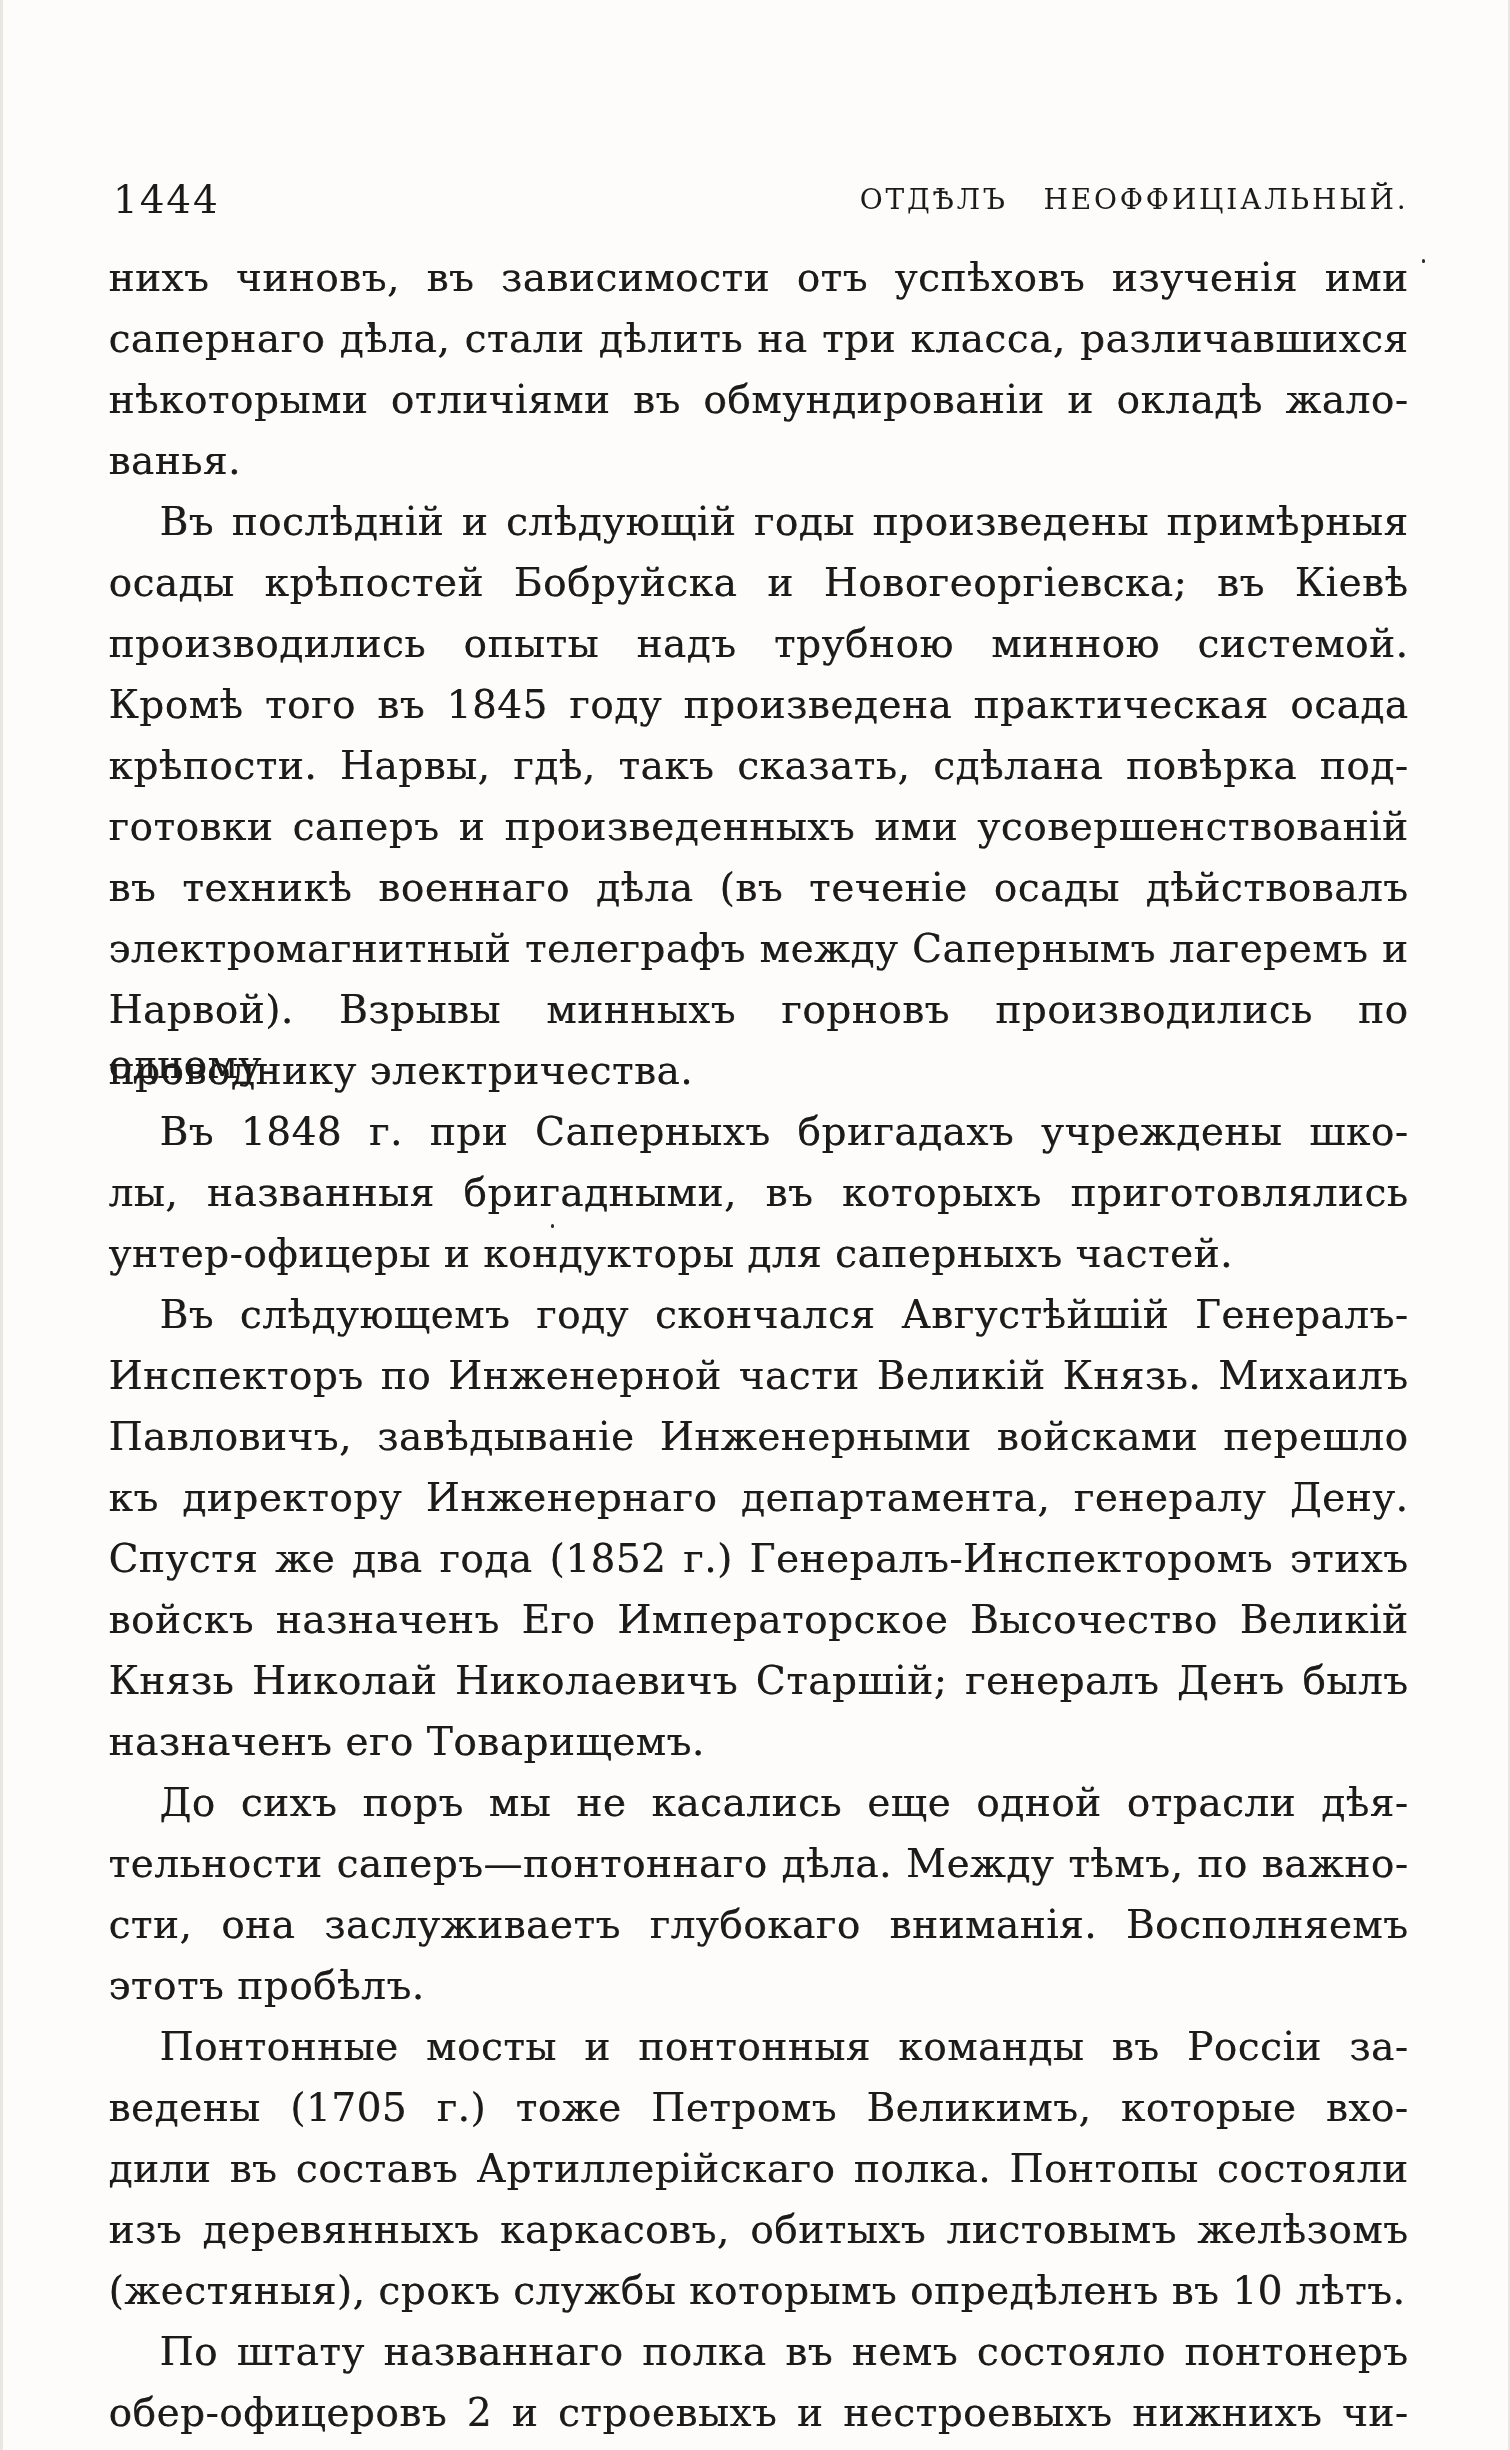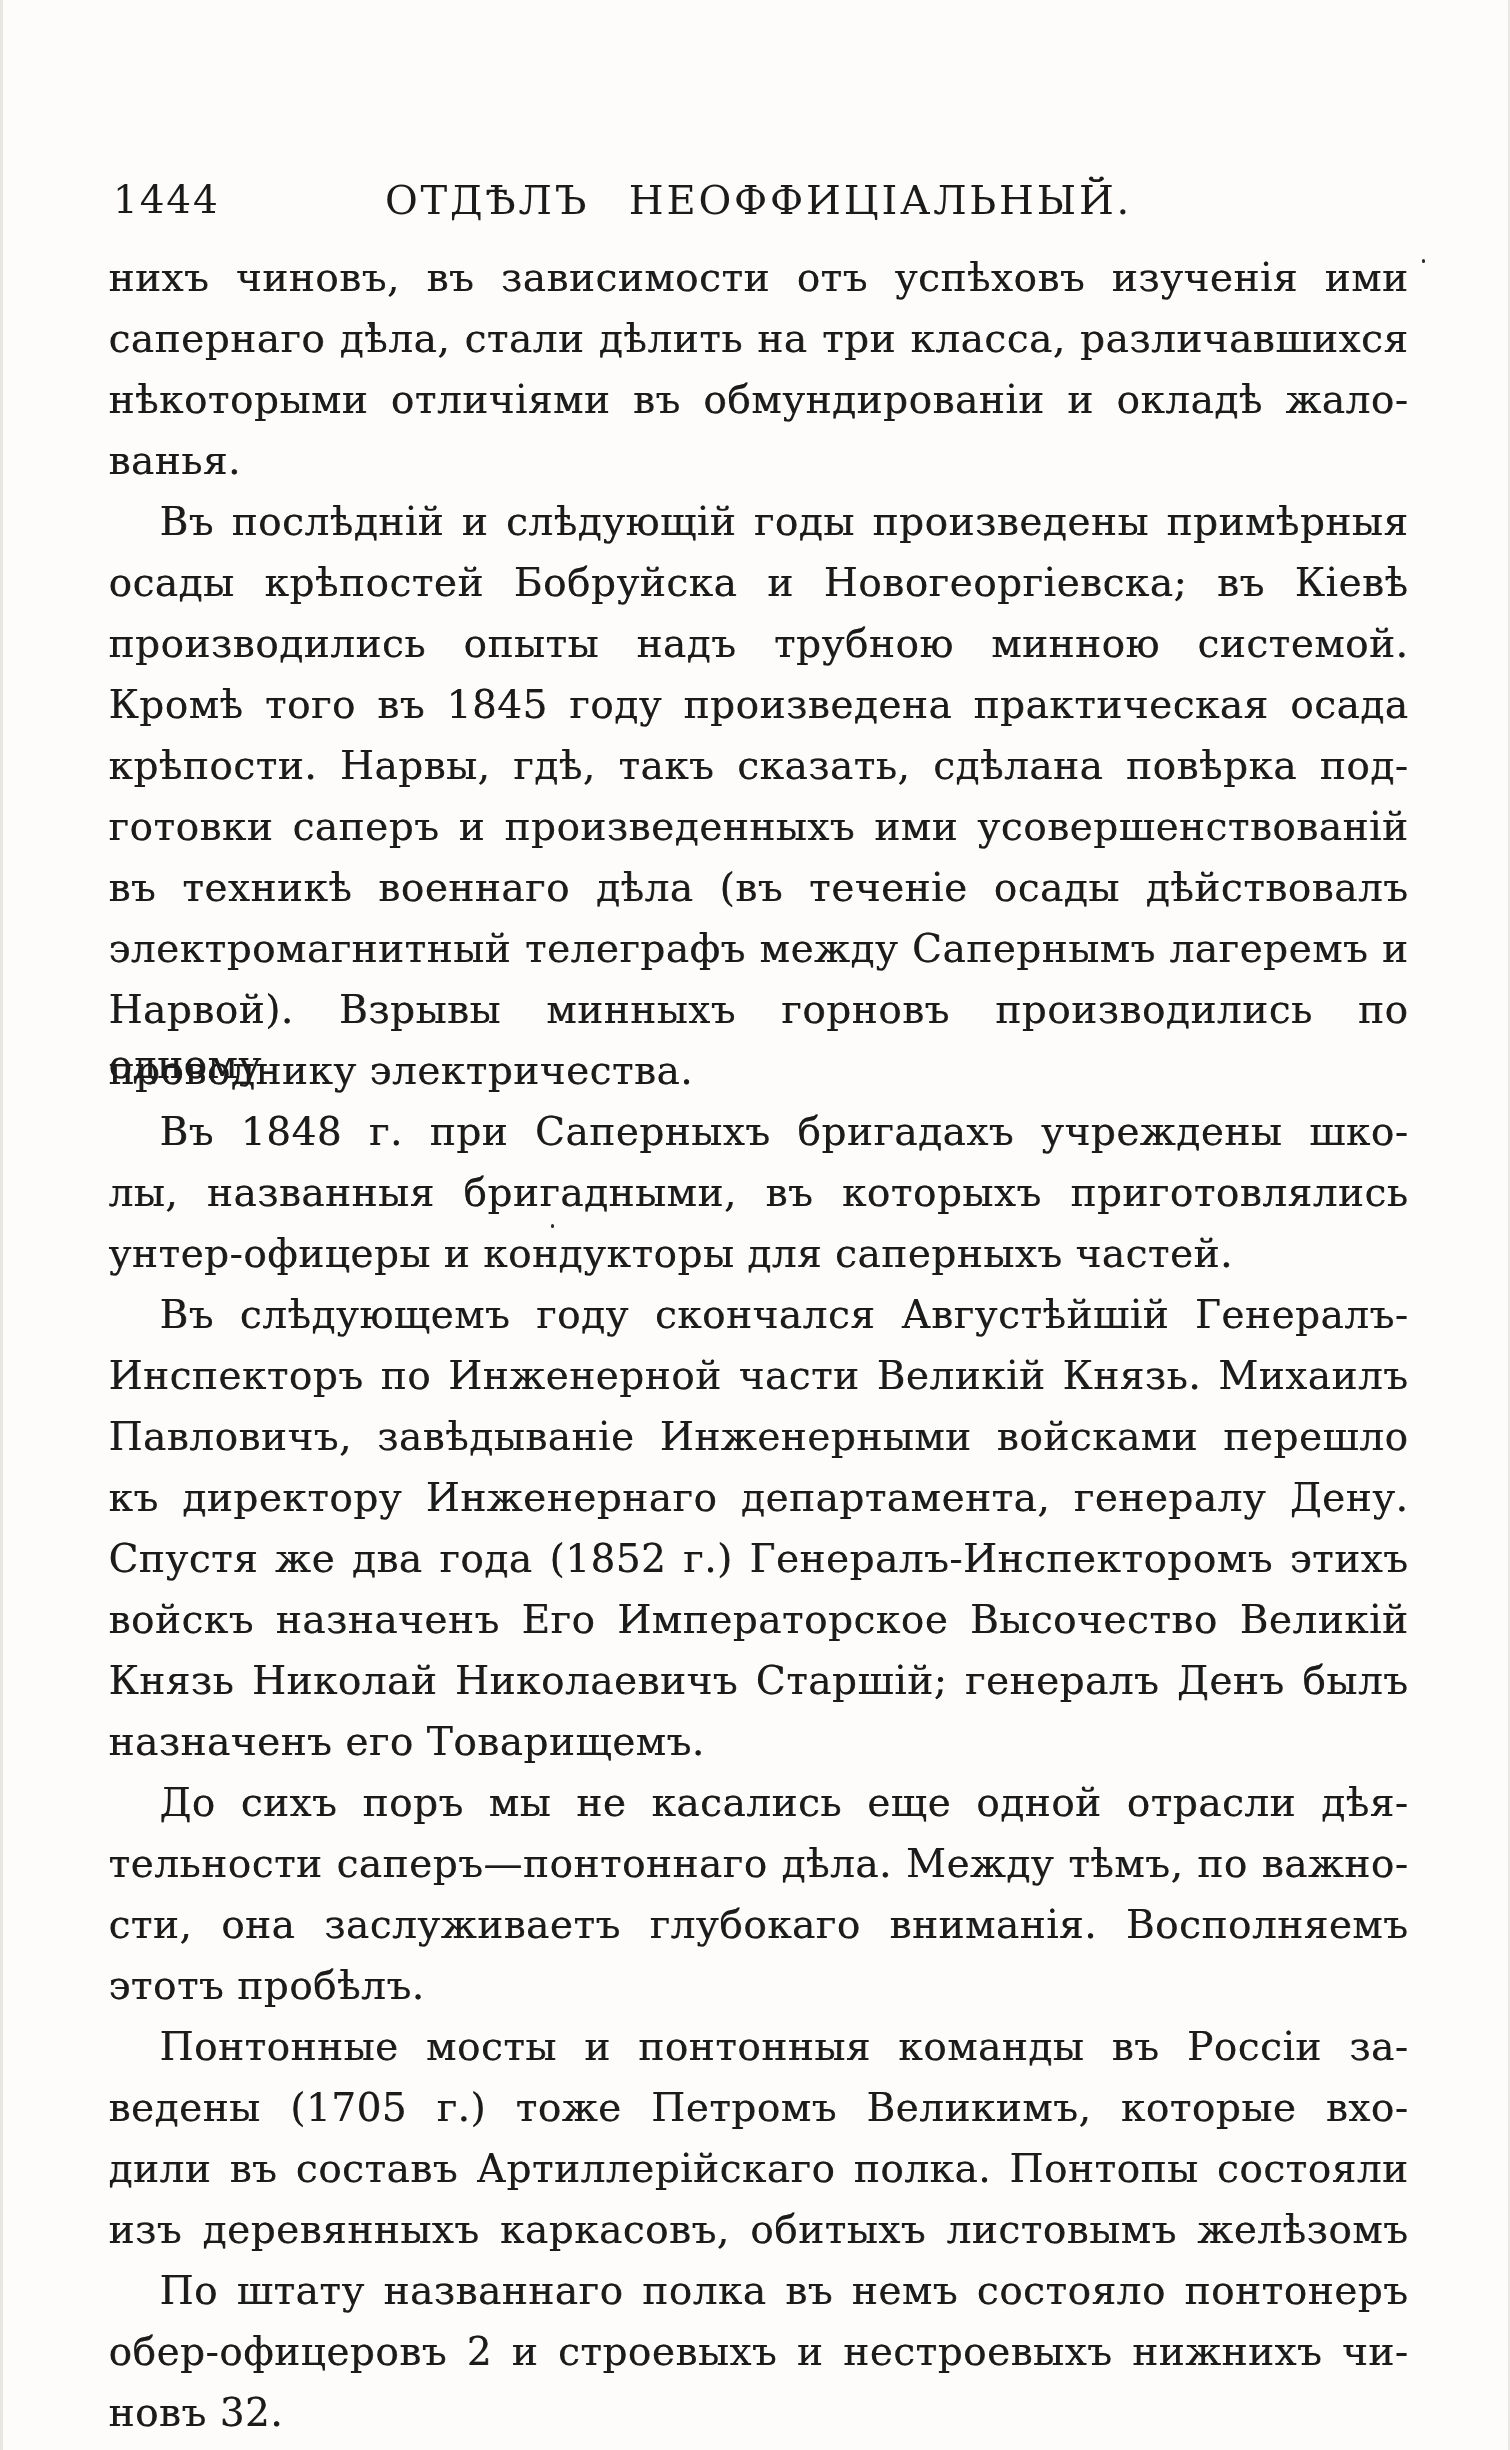"ОТДѢЛЪ НЕОФФИЦІАЛЬНЫЙ." .header-title { font-size: 40px -> 28px; text-align: center -> right }
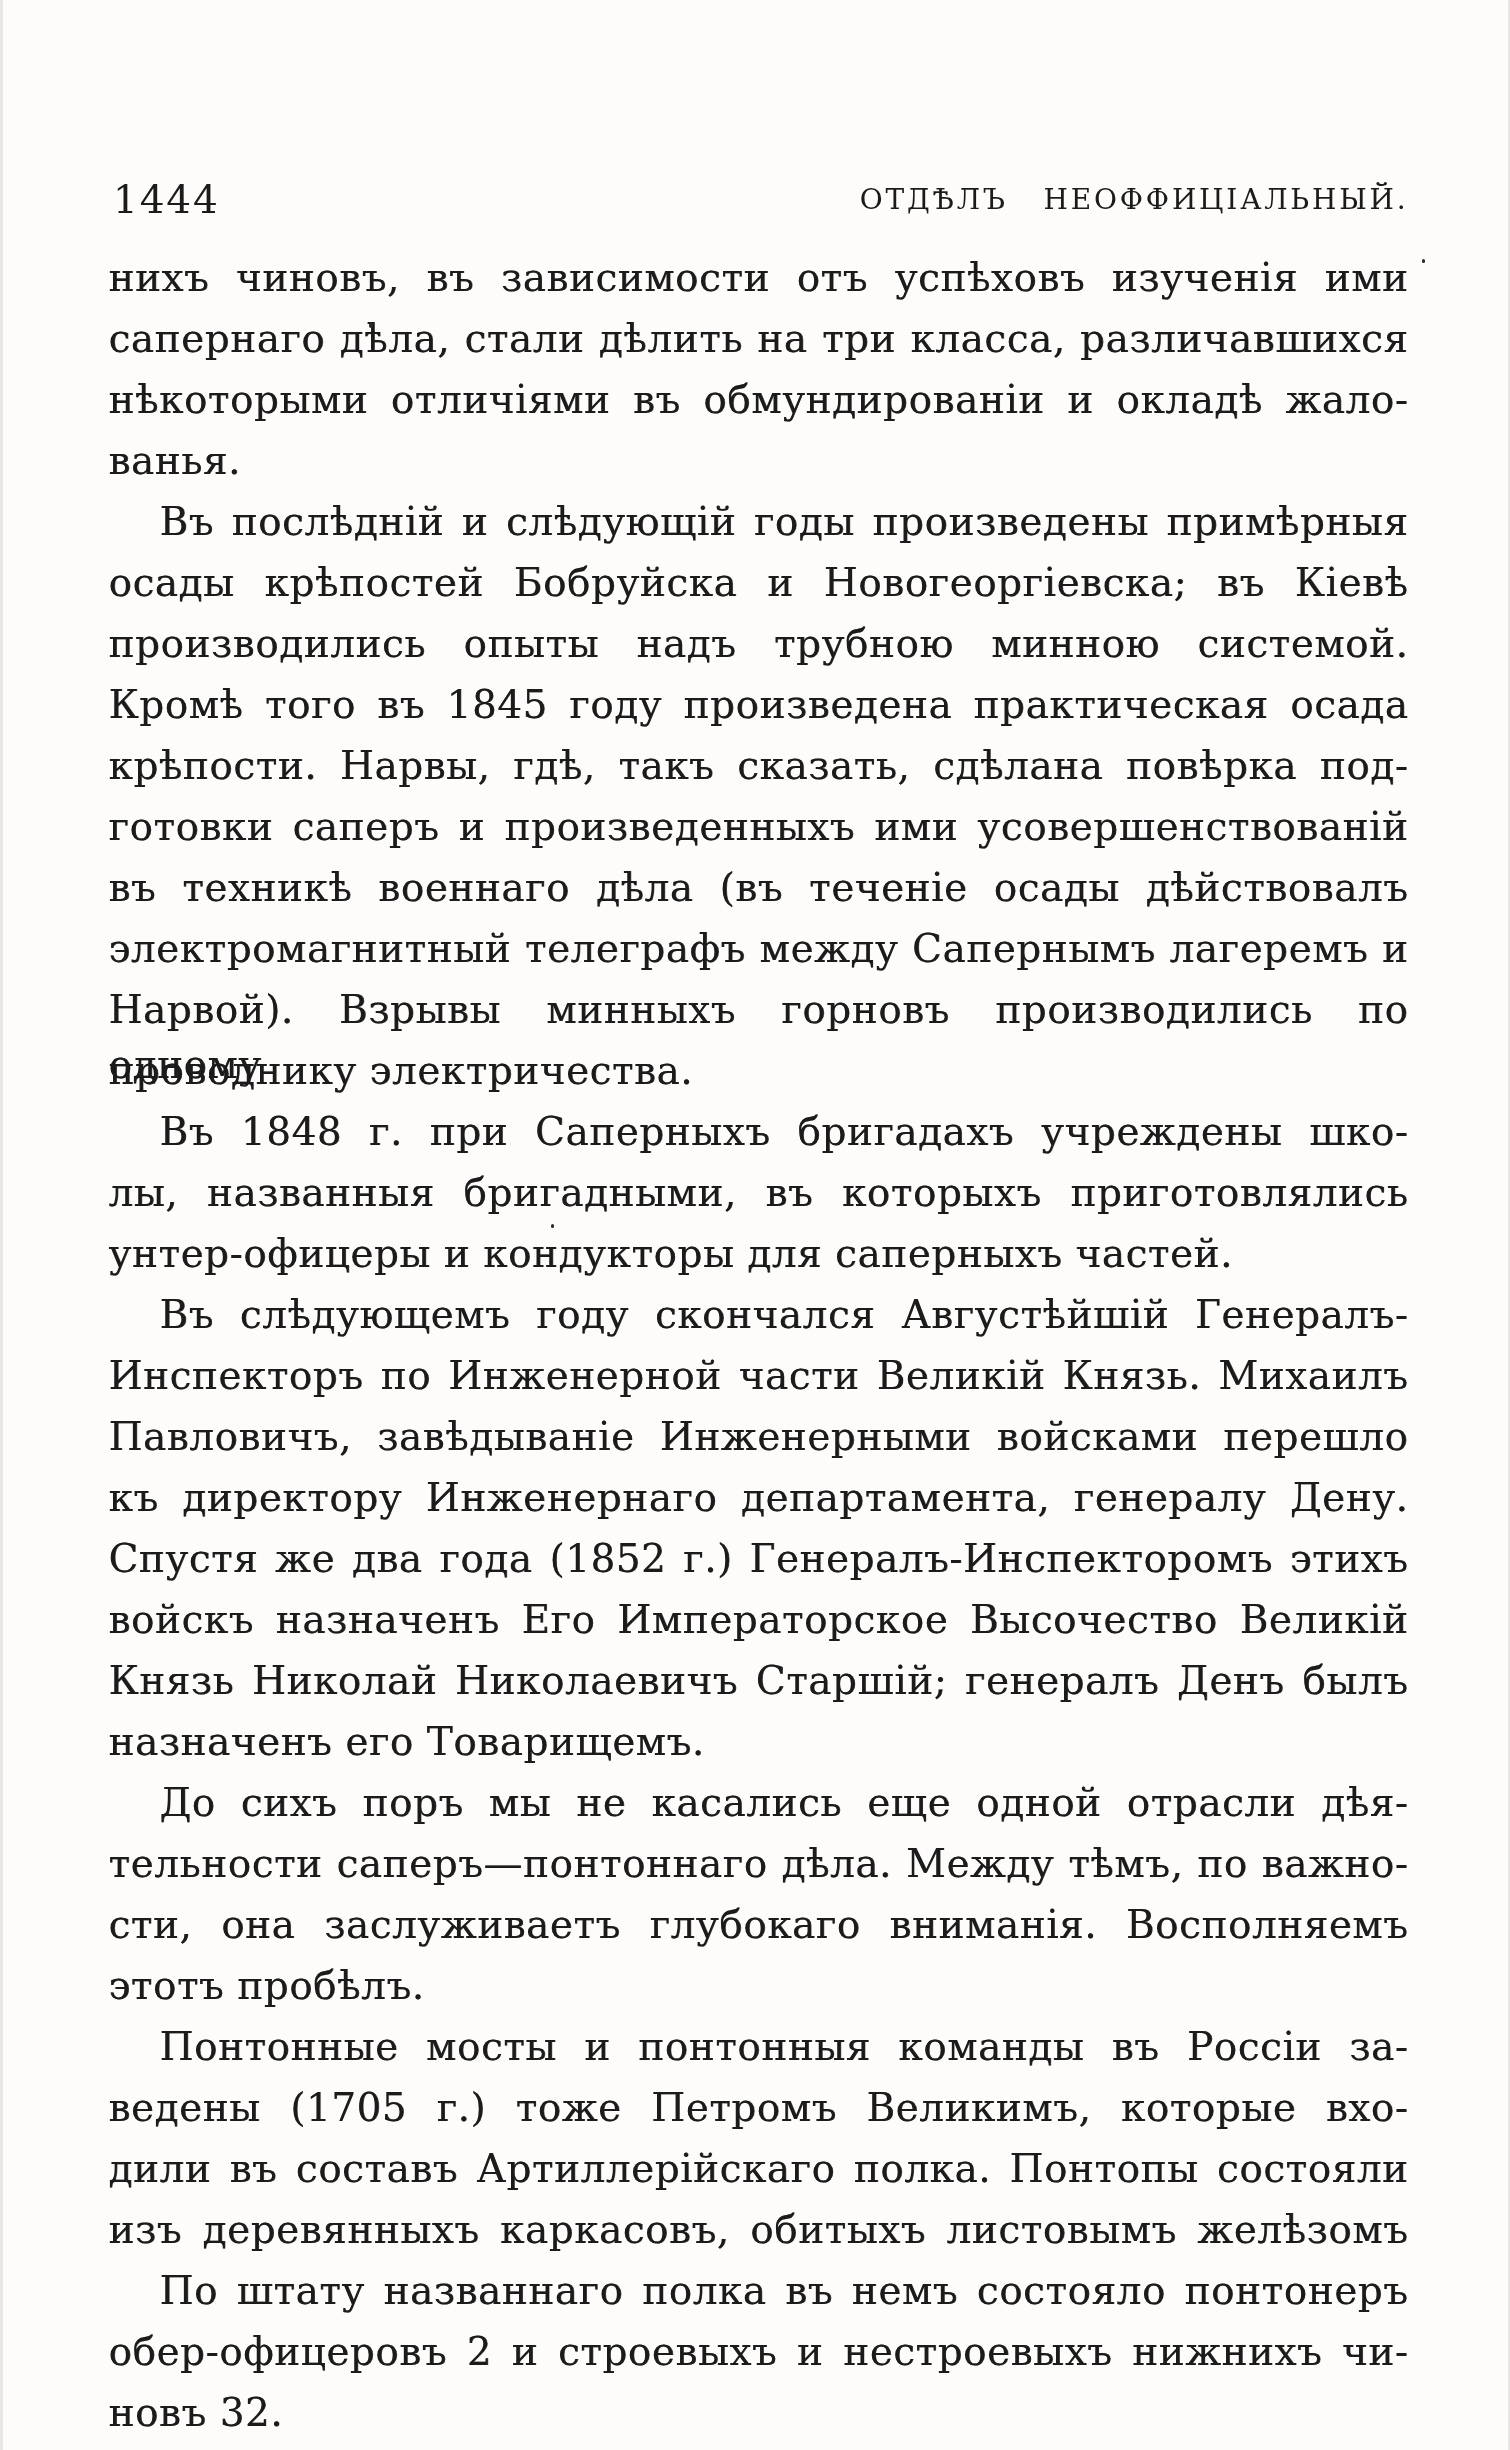"(жестяныя), срокъ службы которымъ" div.line { html: none -> <div>(жестяныя), срокъ службы которымъ опредѣленъ въ 10 лѣтъ.</div> }
